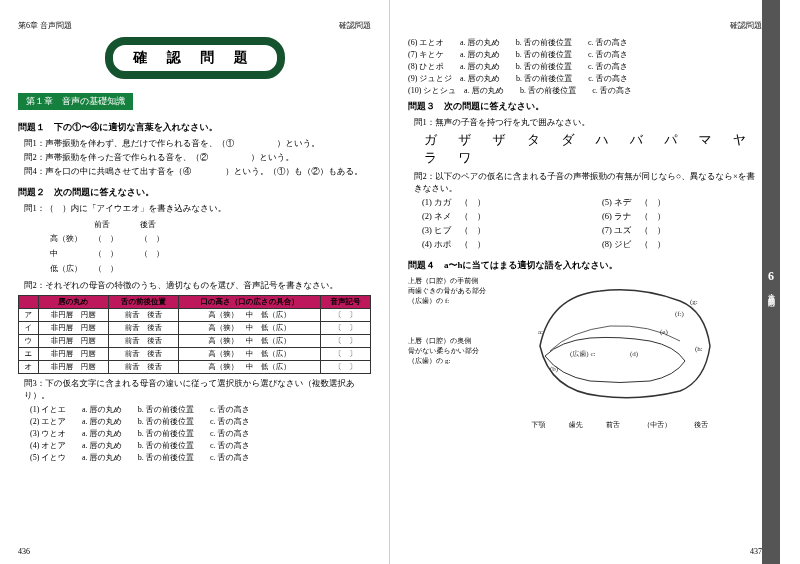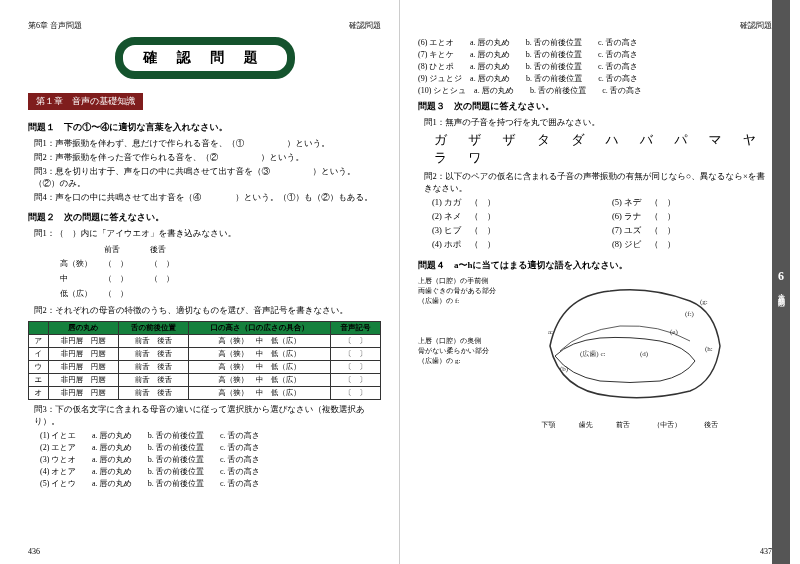"第6章 音声問題" .page-container { justify-content: center -> none }
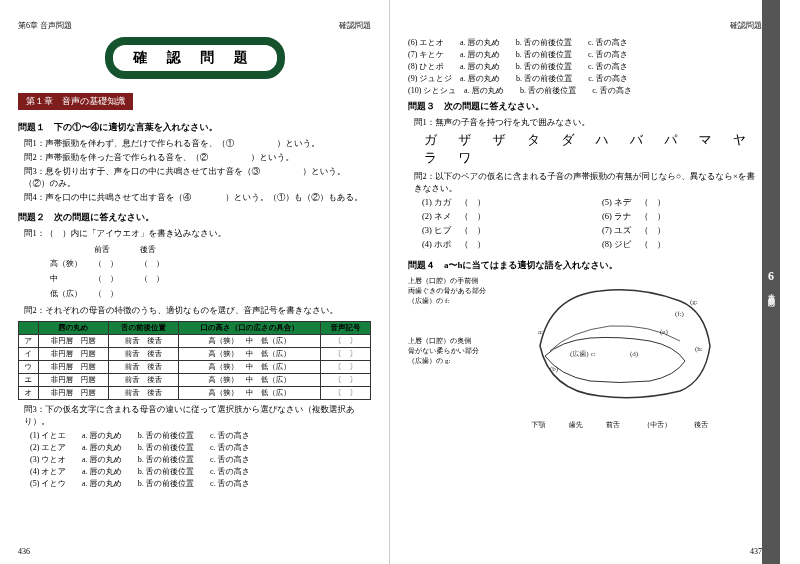"第１章 音声の基礎知識" .section-header { background: #7f1d1d -> #15803d }
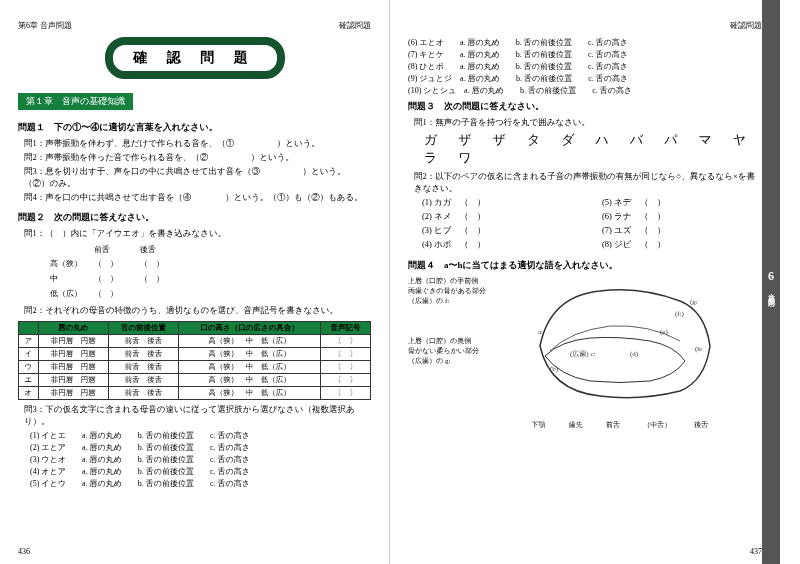"問3：息を切り出す于、声を口の中に共鳴させて出す音を（③ ）という。（②）のみ。" div.sub-question { html: <div>問3：息を切り出す于、声を口の中に共鳴させて出す音を（③ ）という。（②）のみ。</div> -> none }
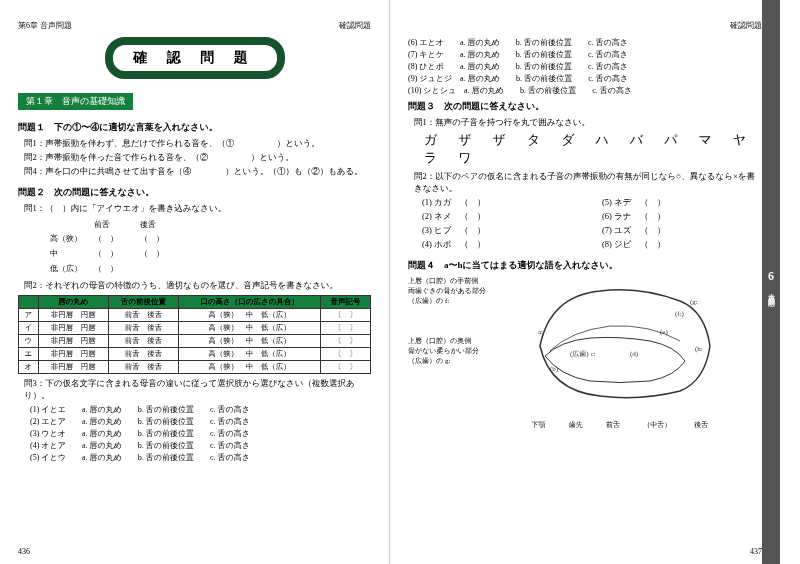"唇の丸め" .vowel-table th { background: #15803d -> #be185d }
